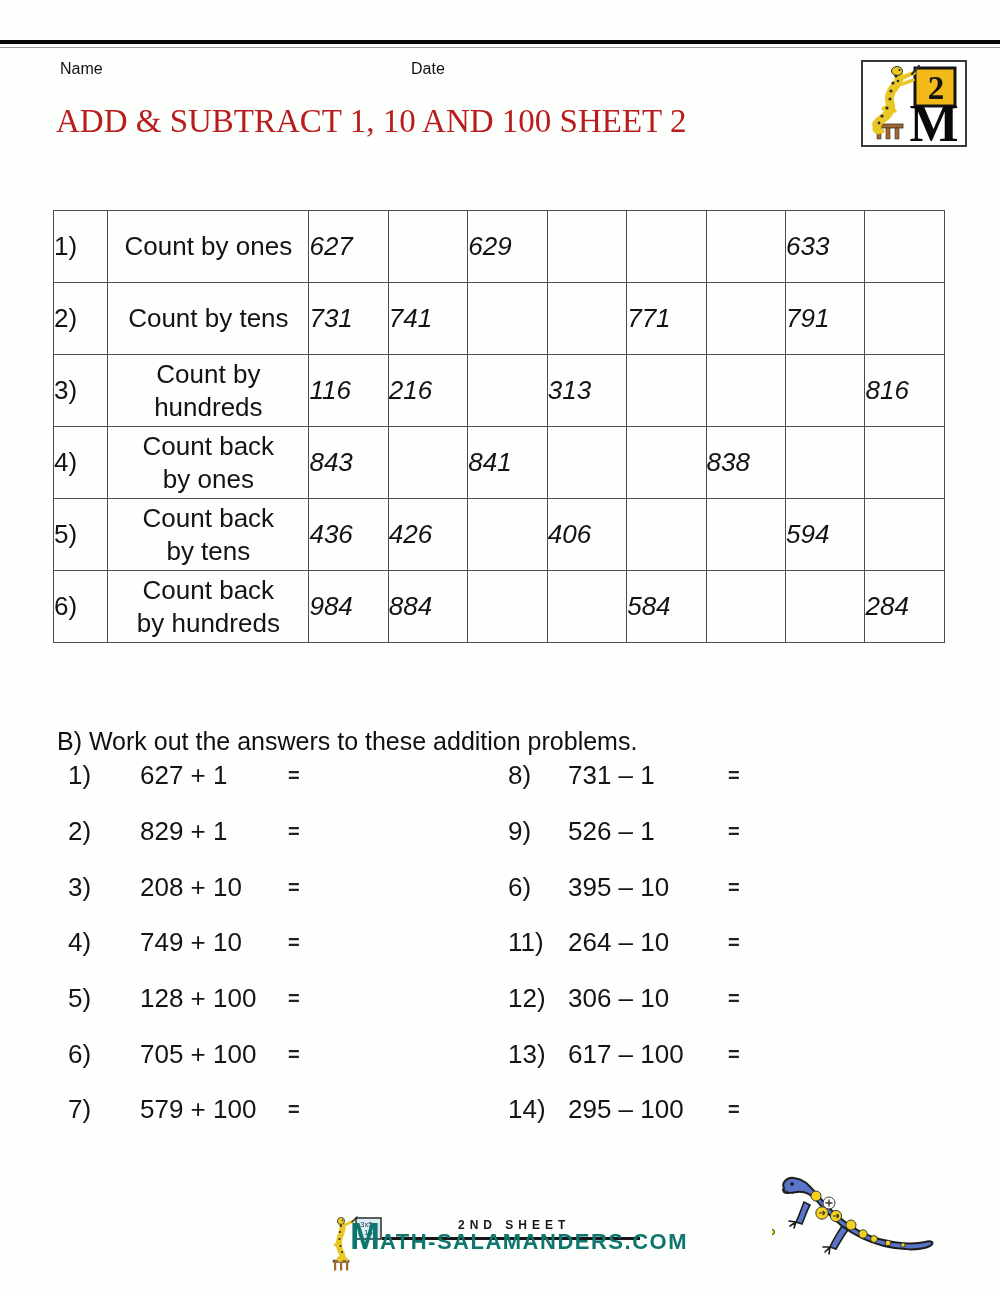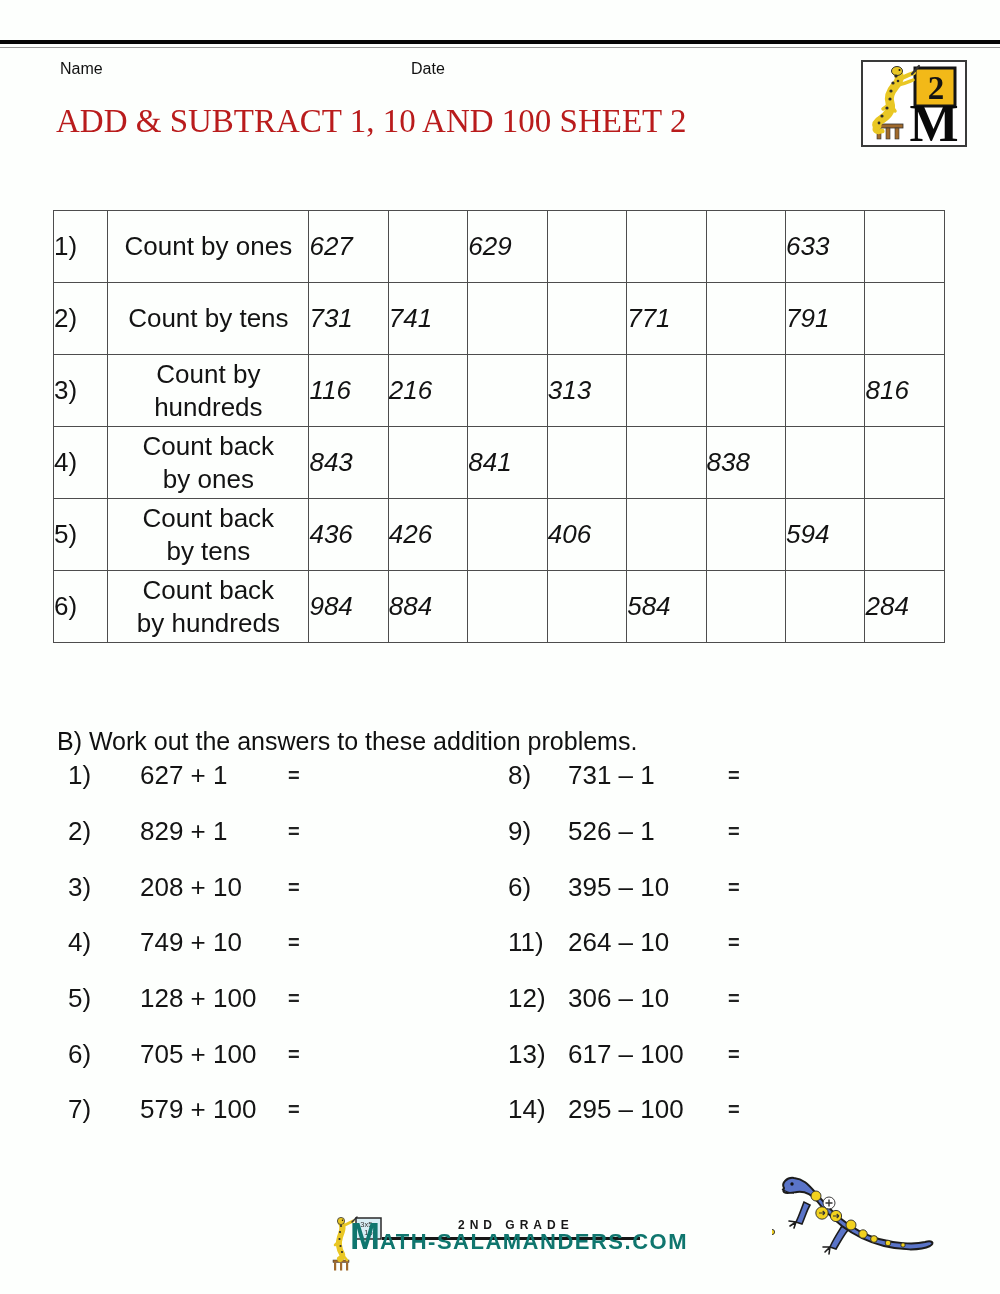"2ND GRADE" div.footer-grade { text: GRADE -> SHEET }
